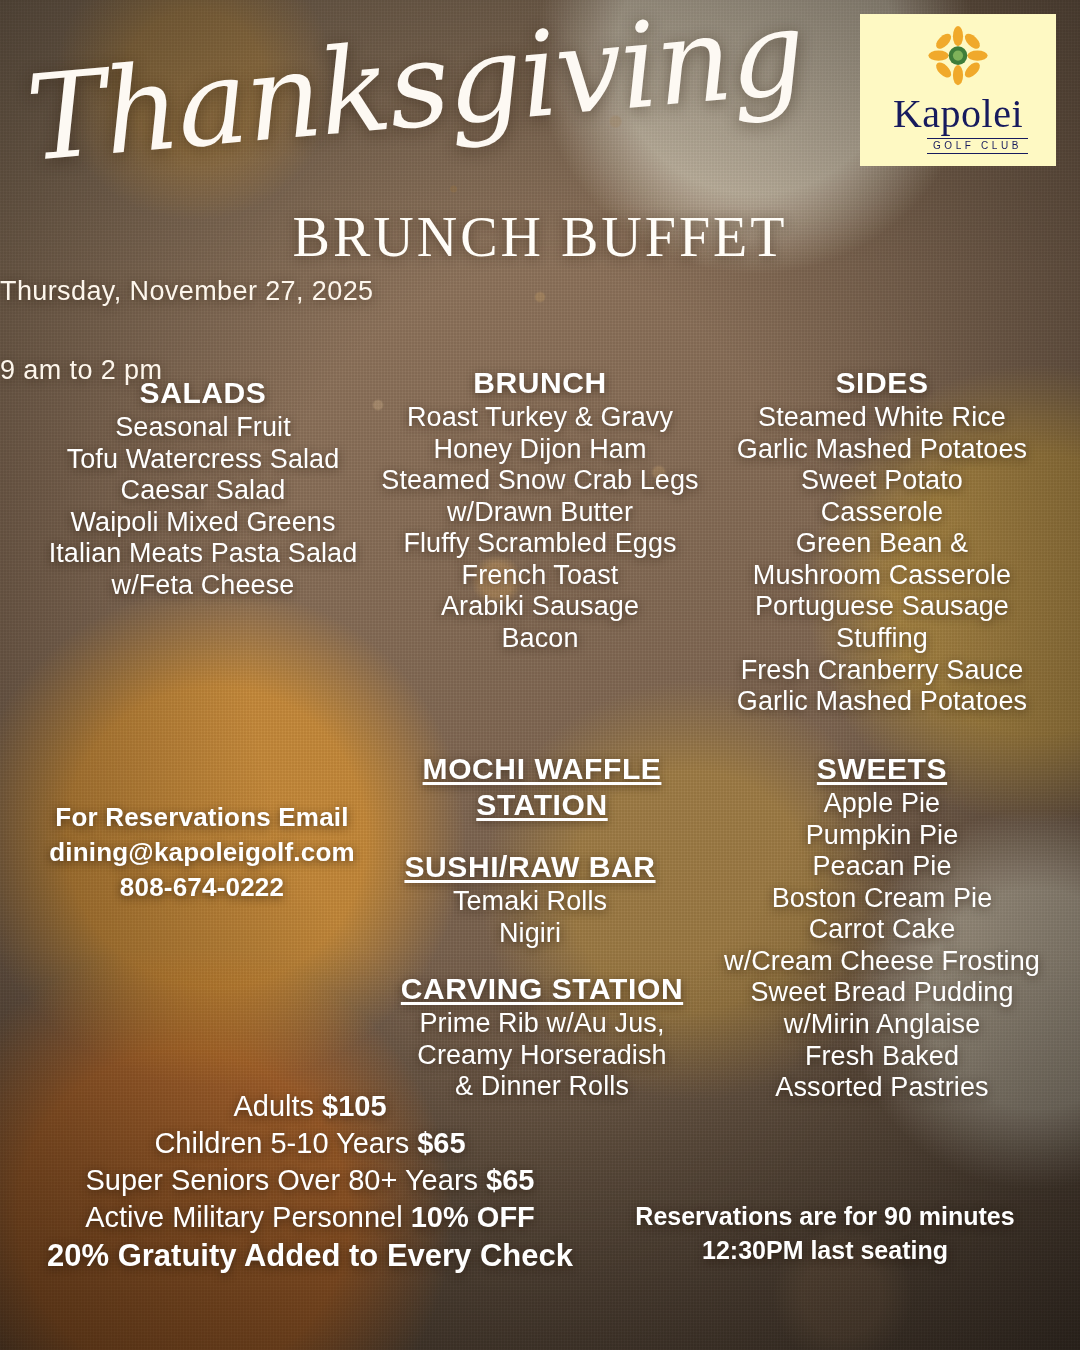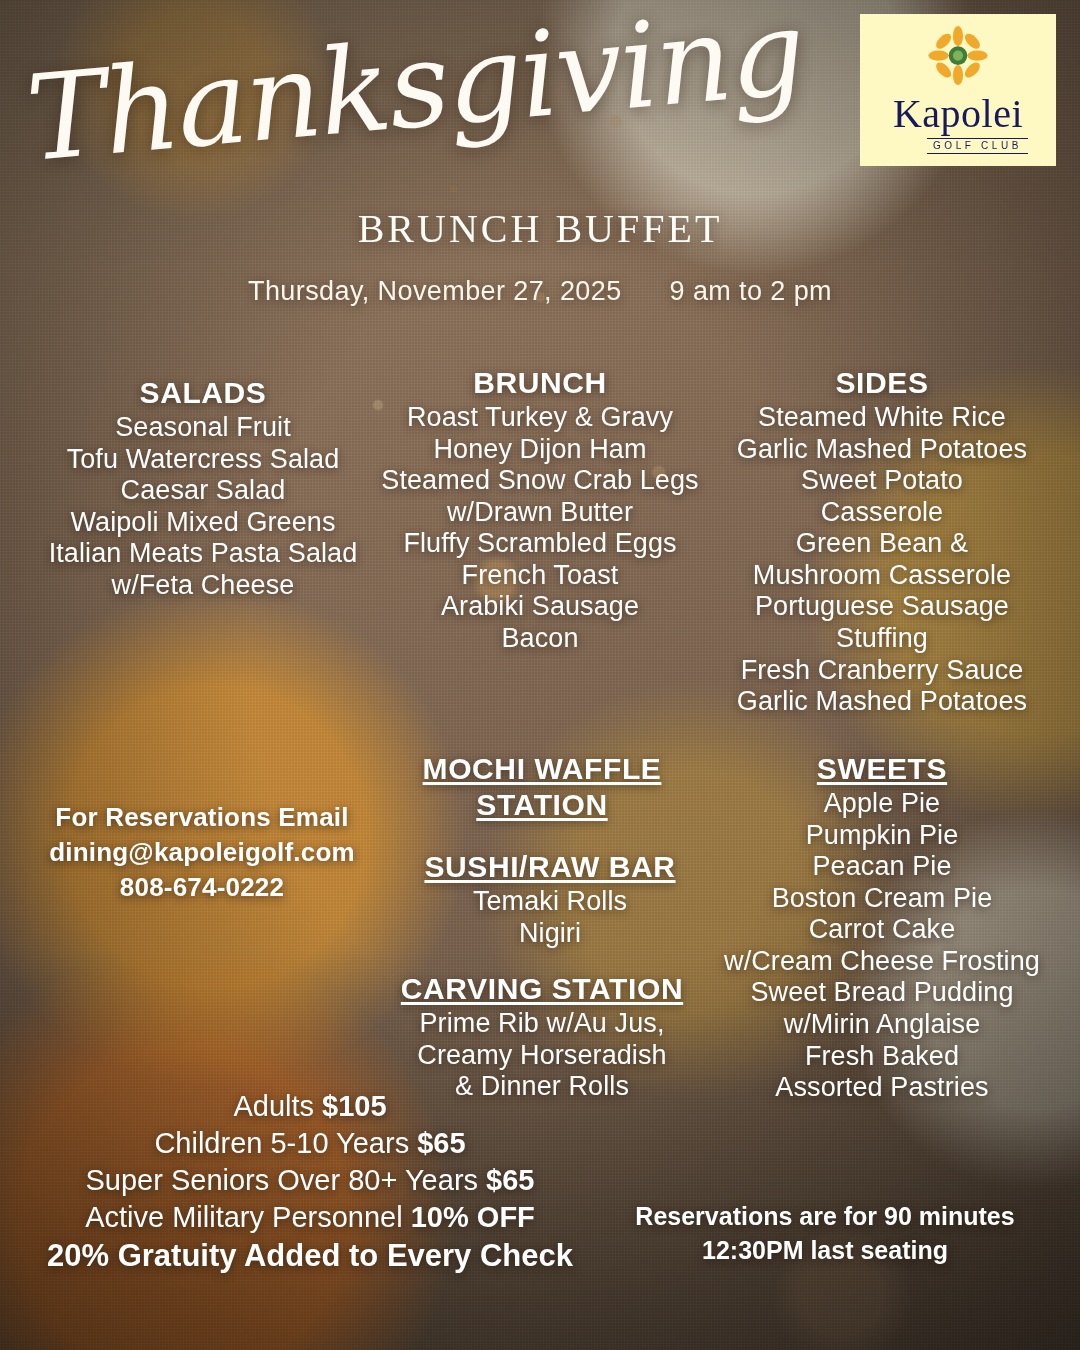"BRUNCH BUFFET" .title { font-size: 40px -> 56px }
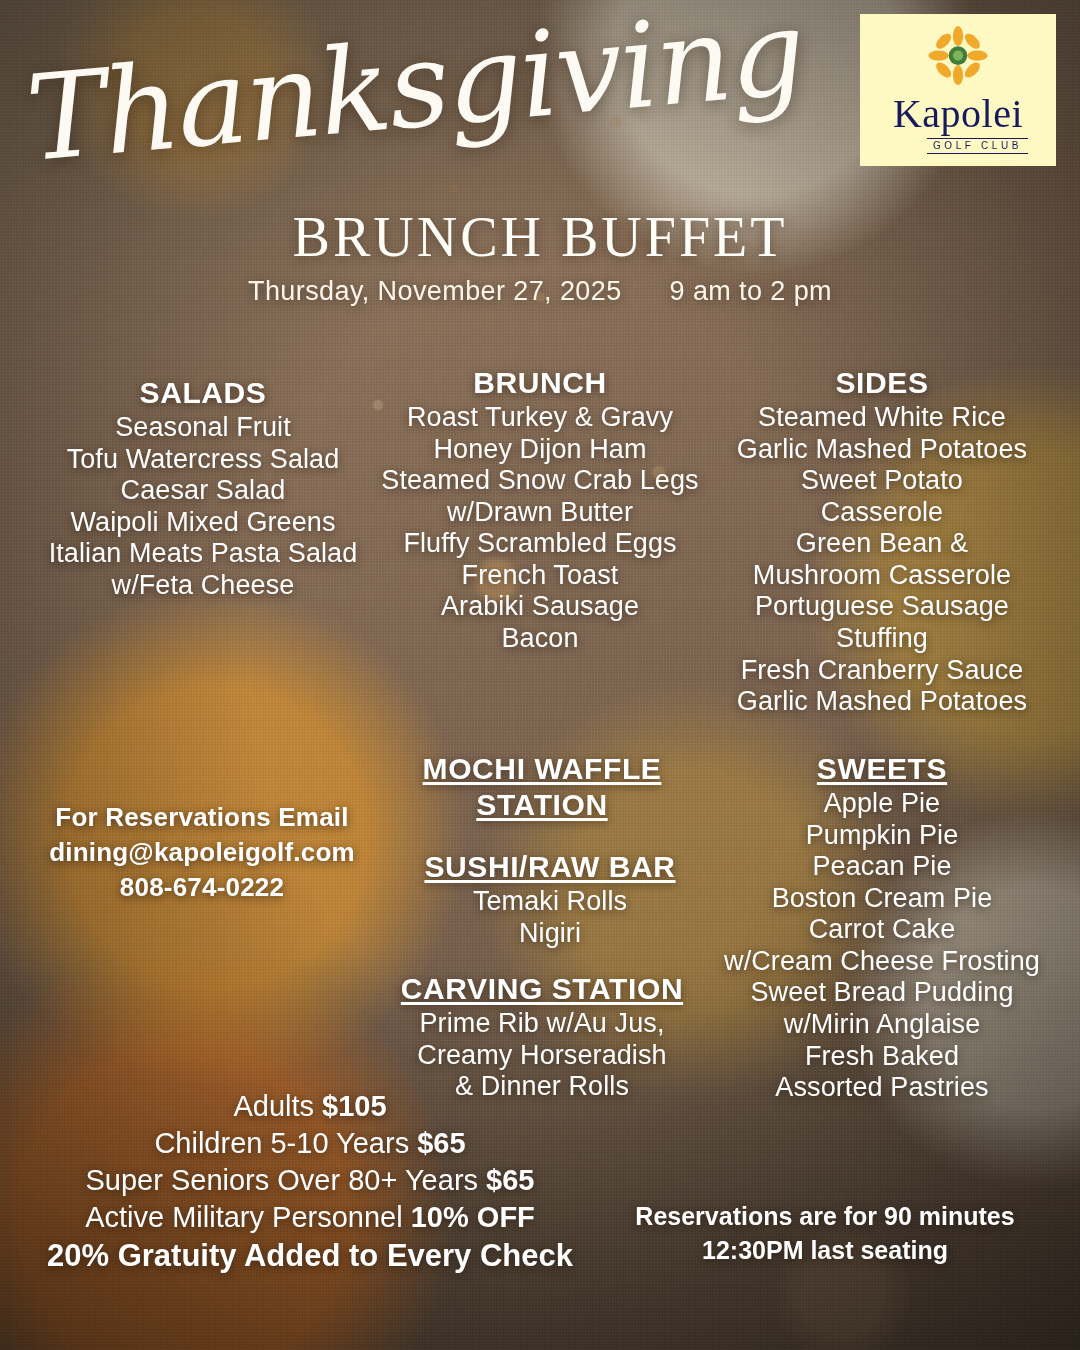"Thursday, November 27, 2025" .subline { flex-direction: none -> column }
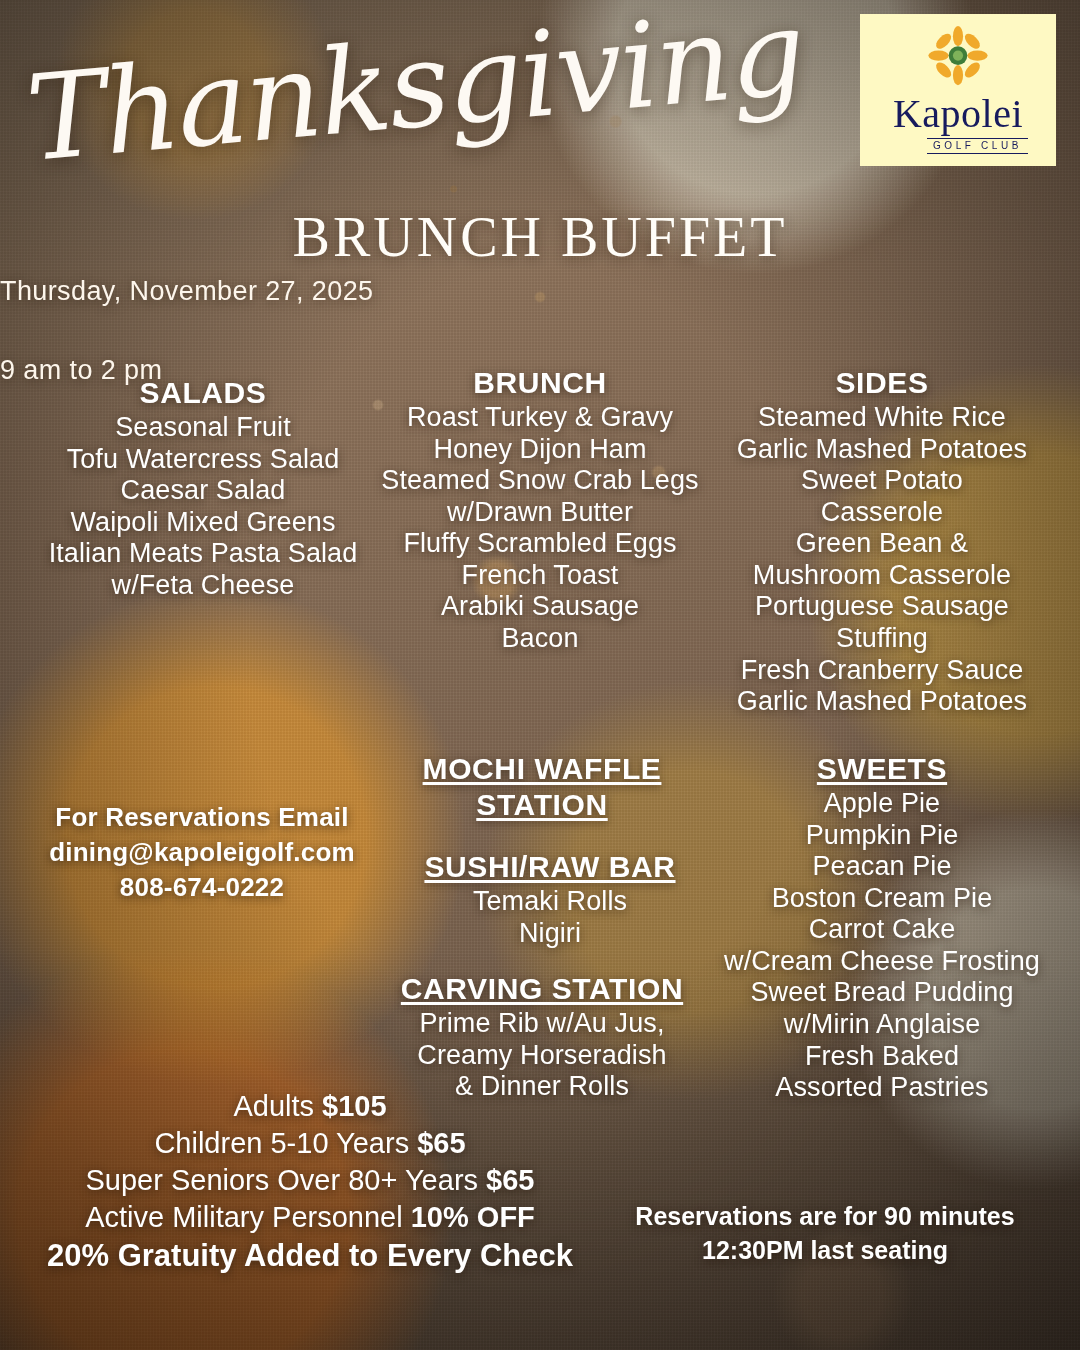"SUSHI/RAW BAR" .blk-sushi { left: 380px -> 360px }
